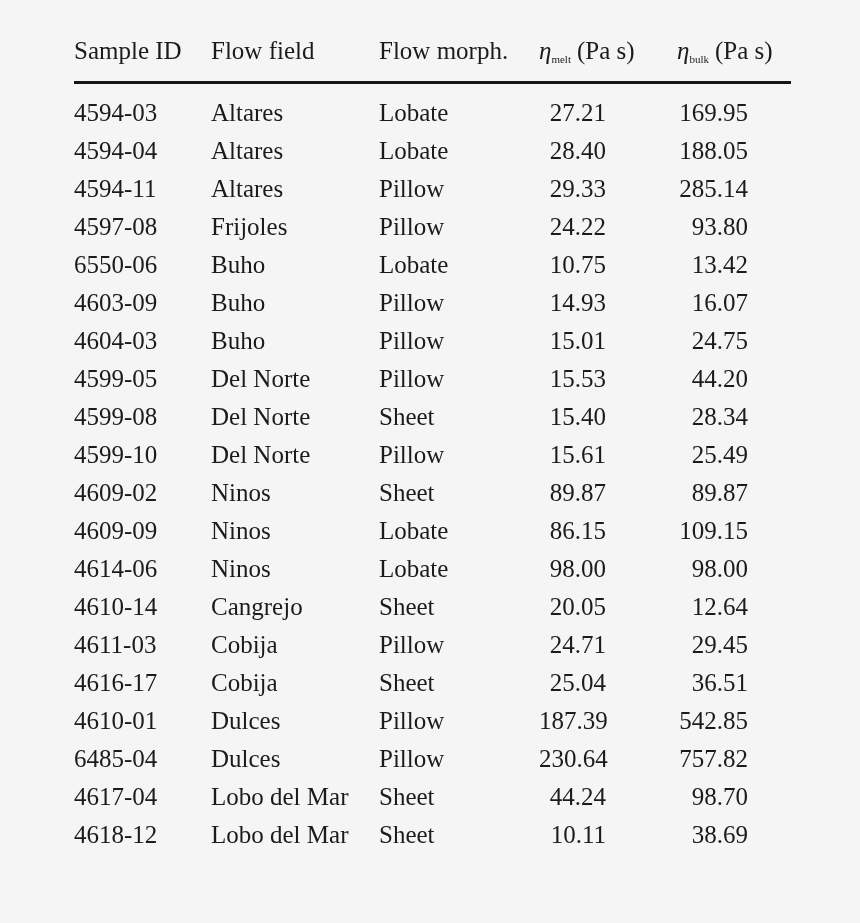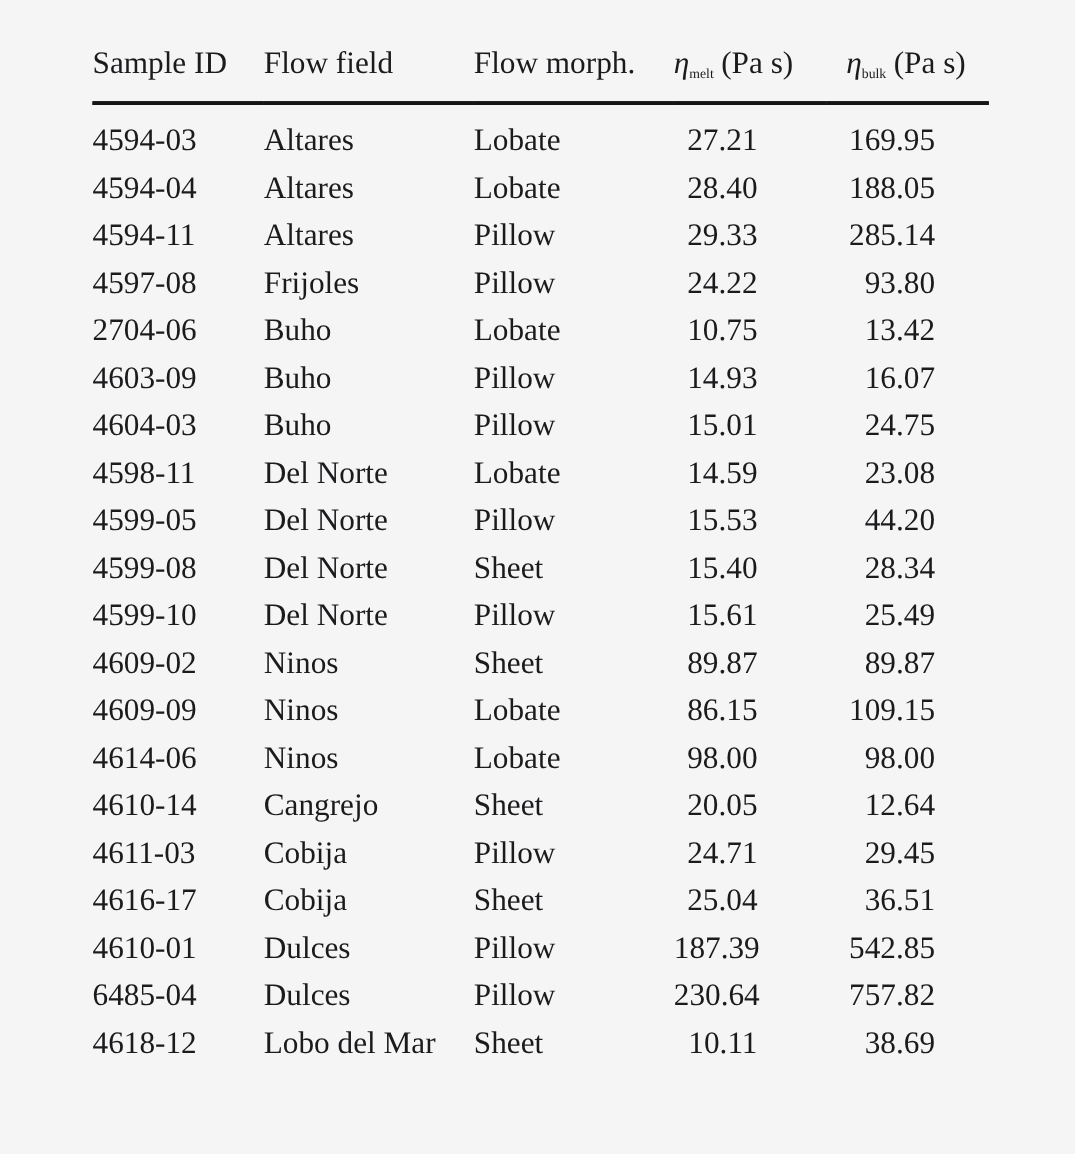"2704-06" td { text: 2704-06 -> 6550-06 }
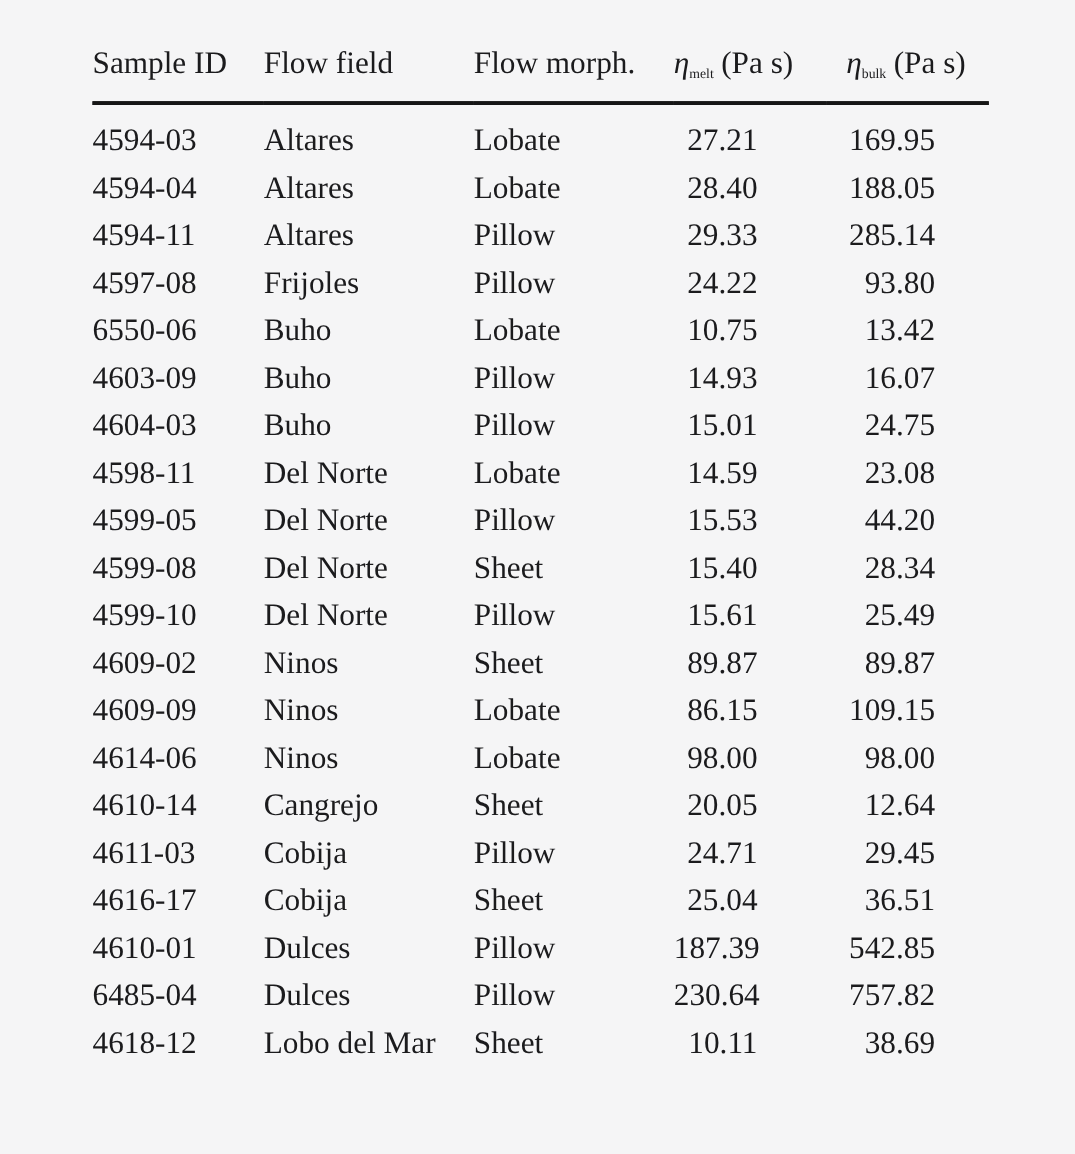"4598-11" tr { html: <tr> <td>4598-11</td> <td>Del Norte</td> <td>Lobate</td> <td>14.59</td> <td>23.08</td> </tr> -> none }
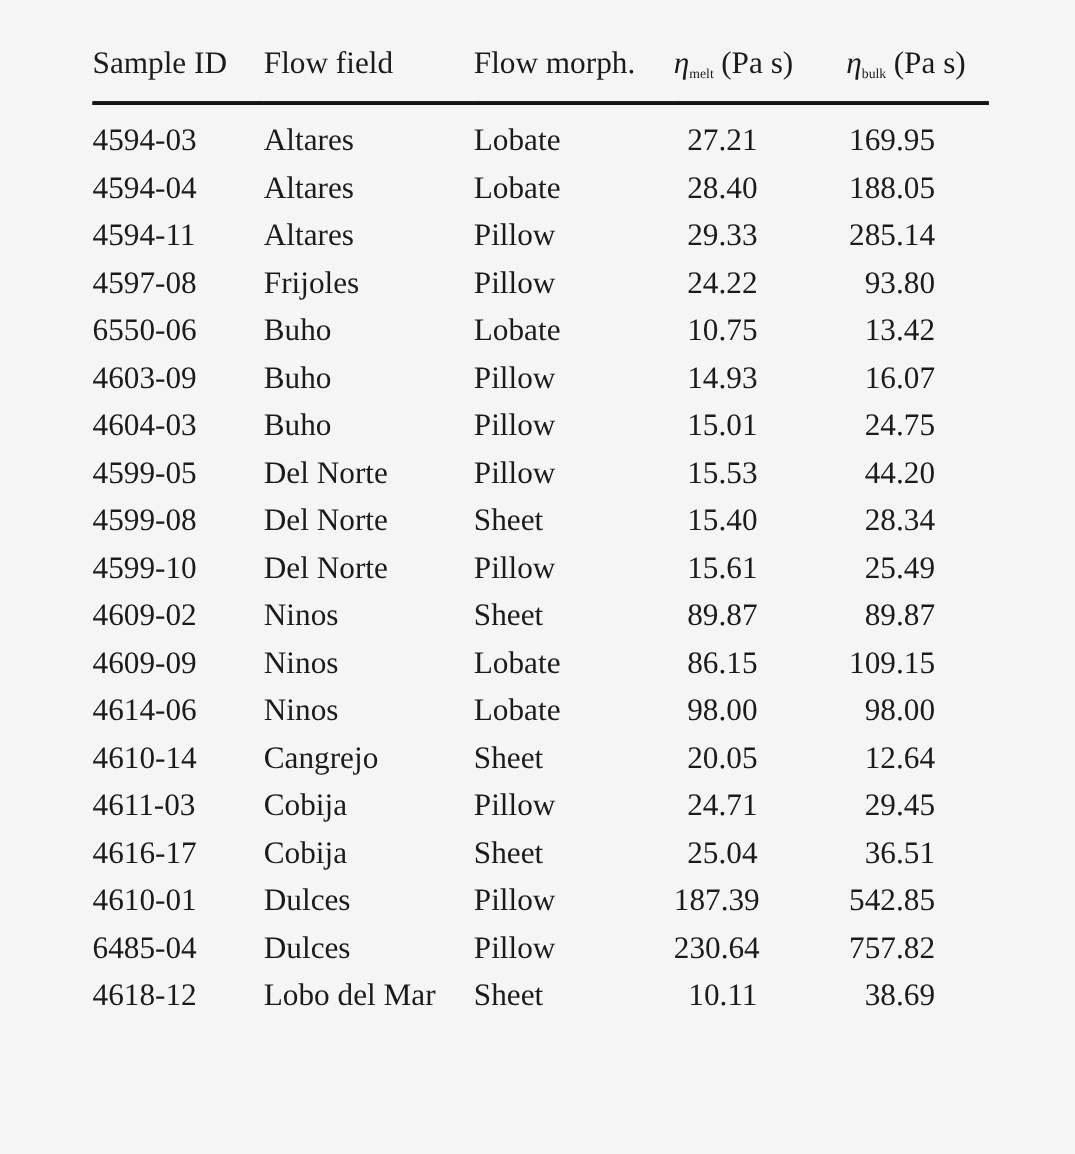"4617-04" tr { html: none -> <tr> <td>4617-04</td> <td>Lobo del Mar</td> <td>Sheet</td> <td>44.24</td> <td>98.70</td> </tr> }
